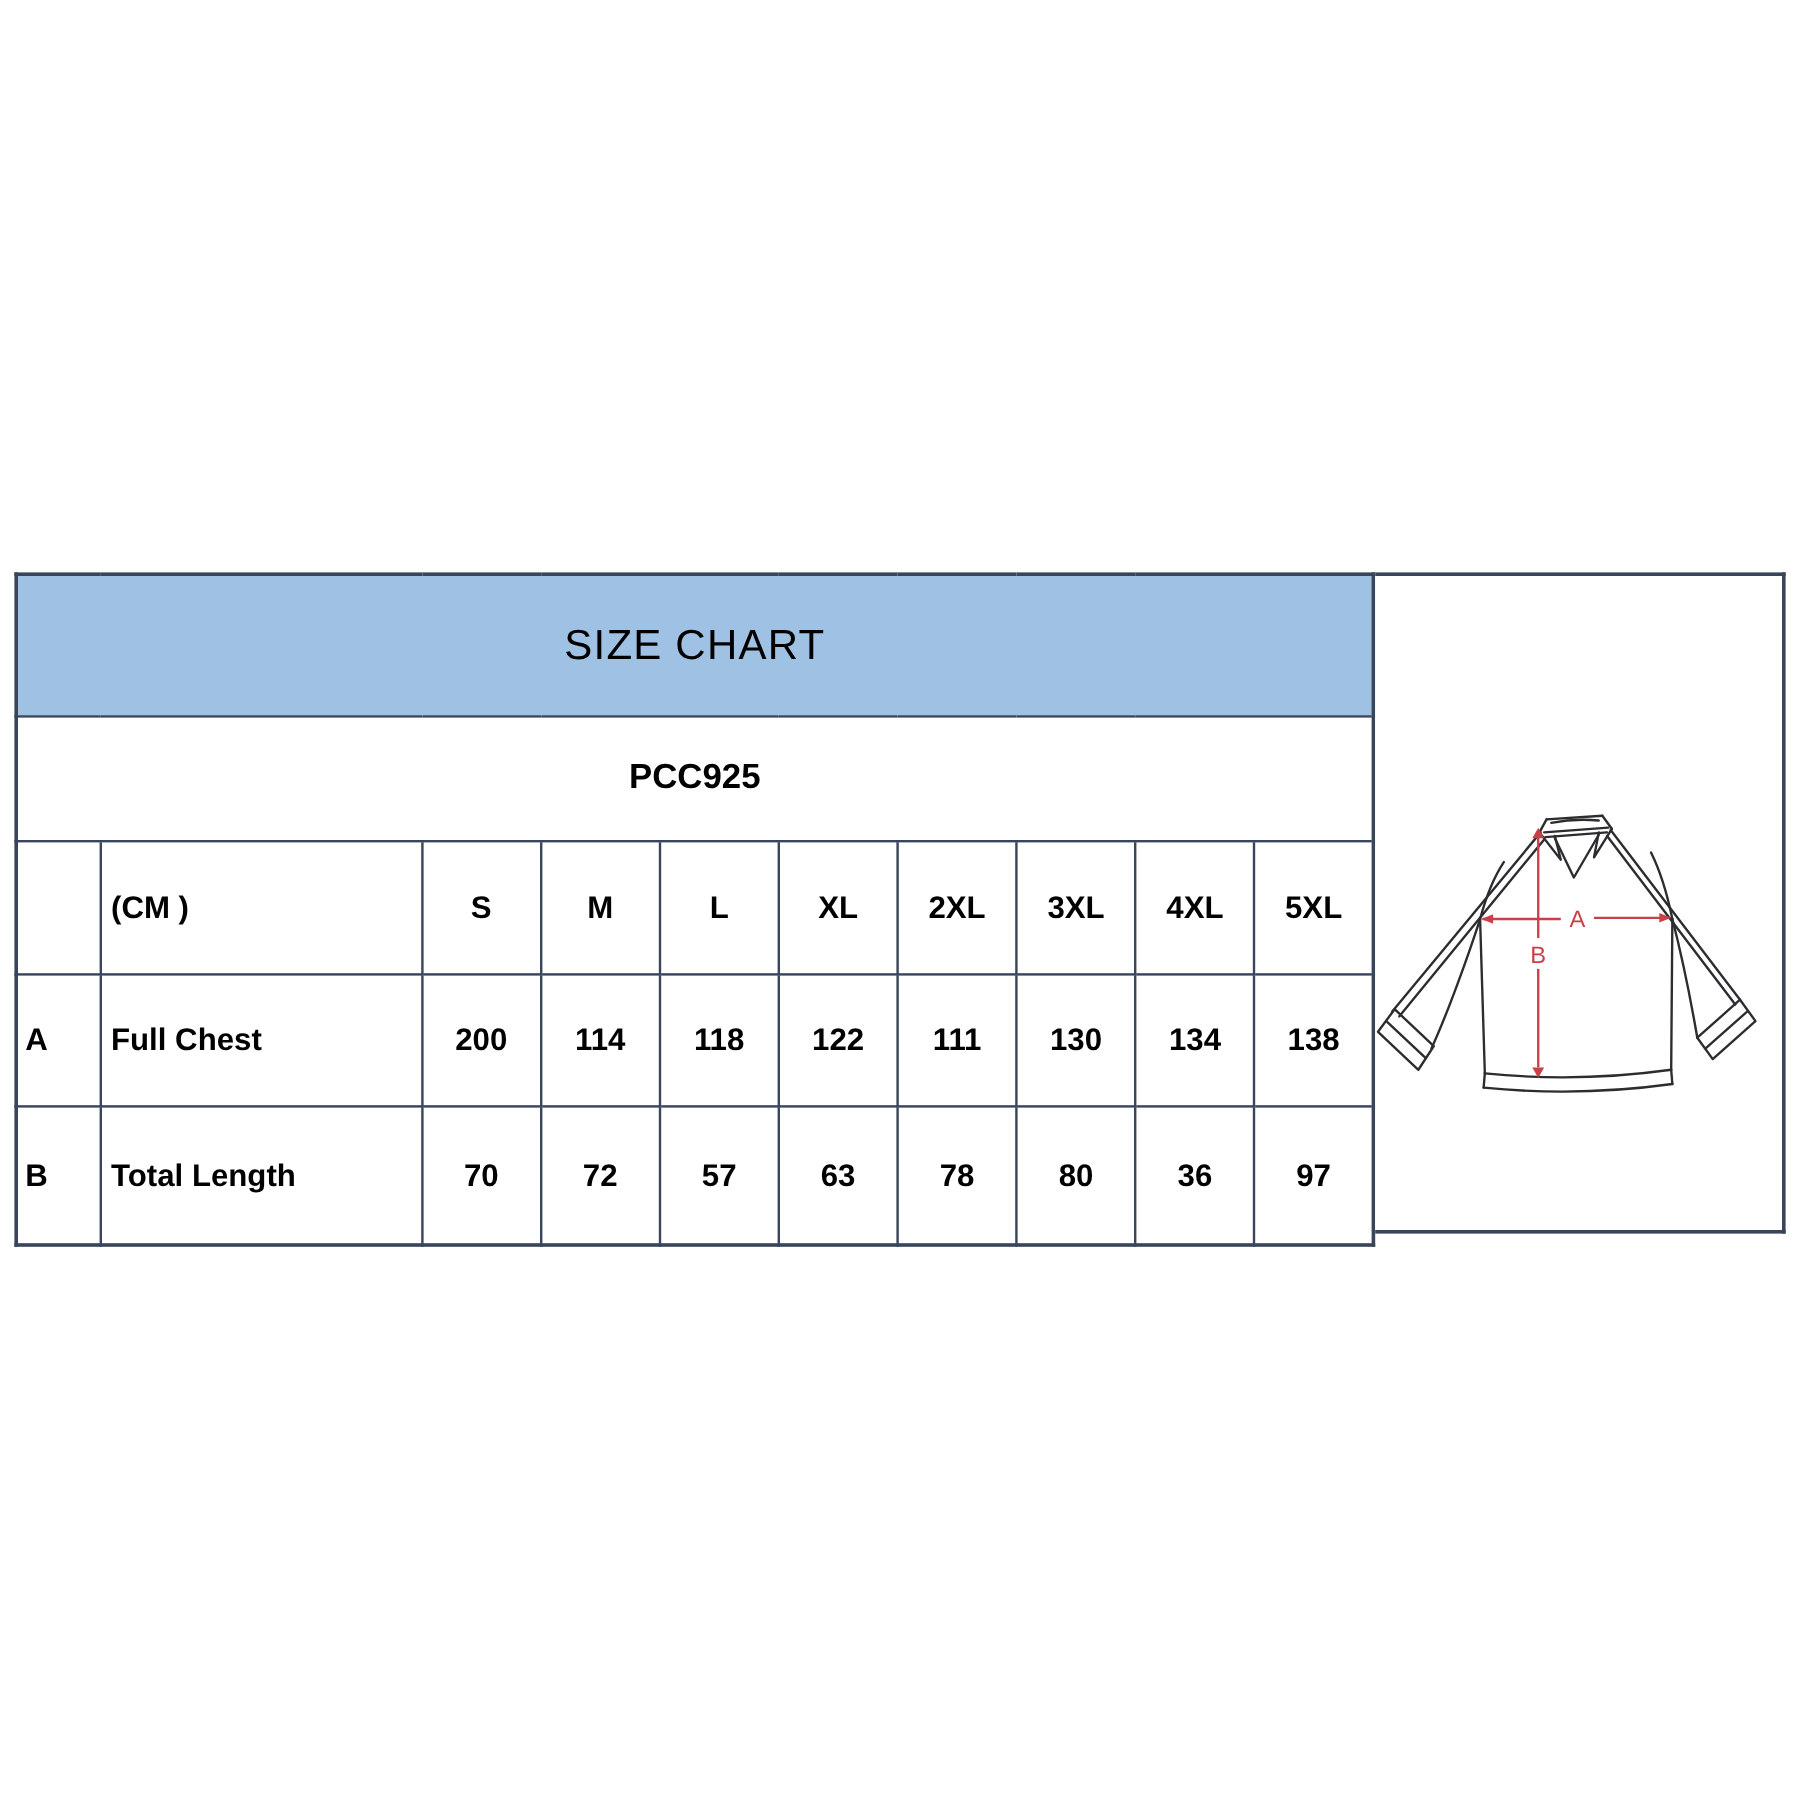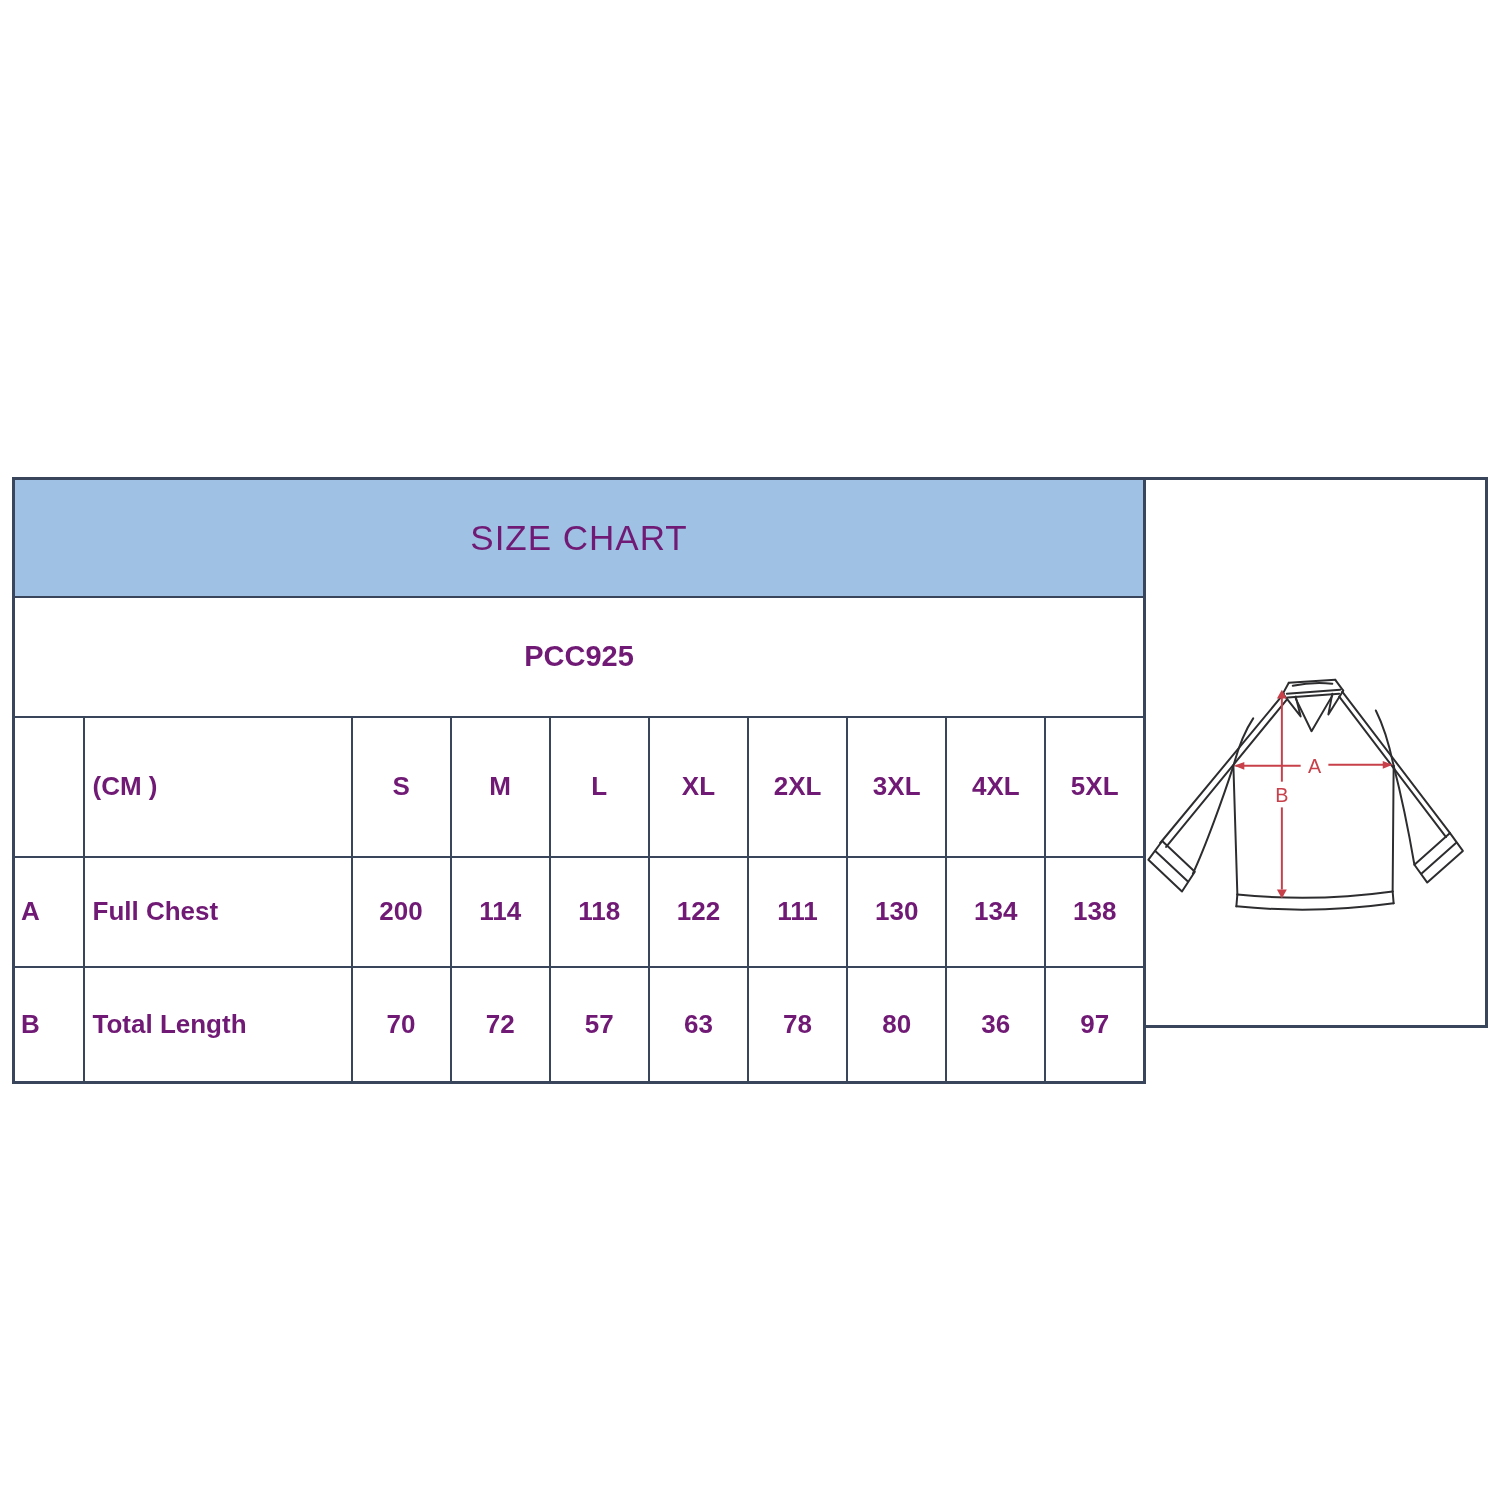"SIZE CHART" table.size-table td { color: #701a75 -> #000000 }
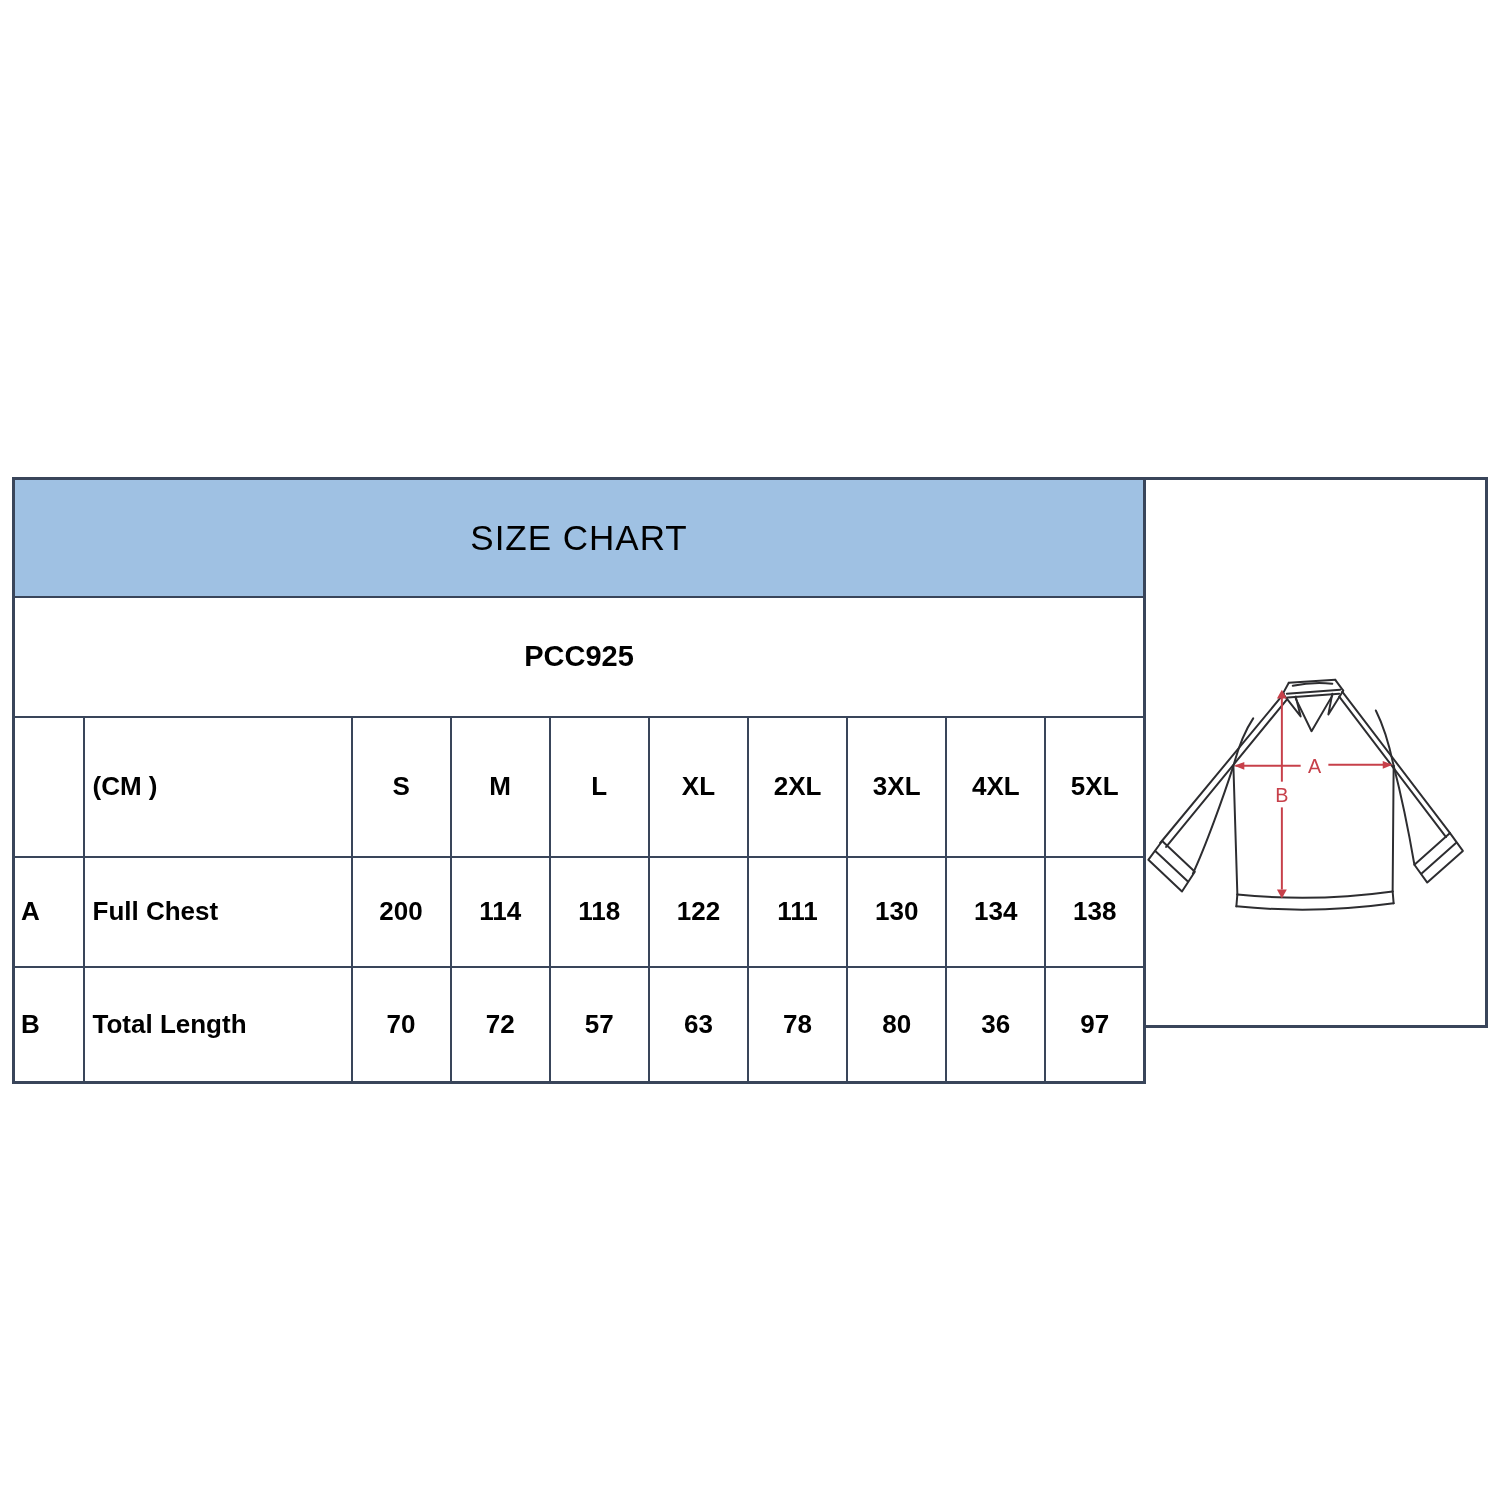"PCC925" tr.row-model { height: 120px -> 104px }
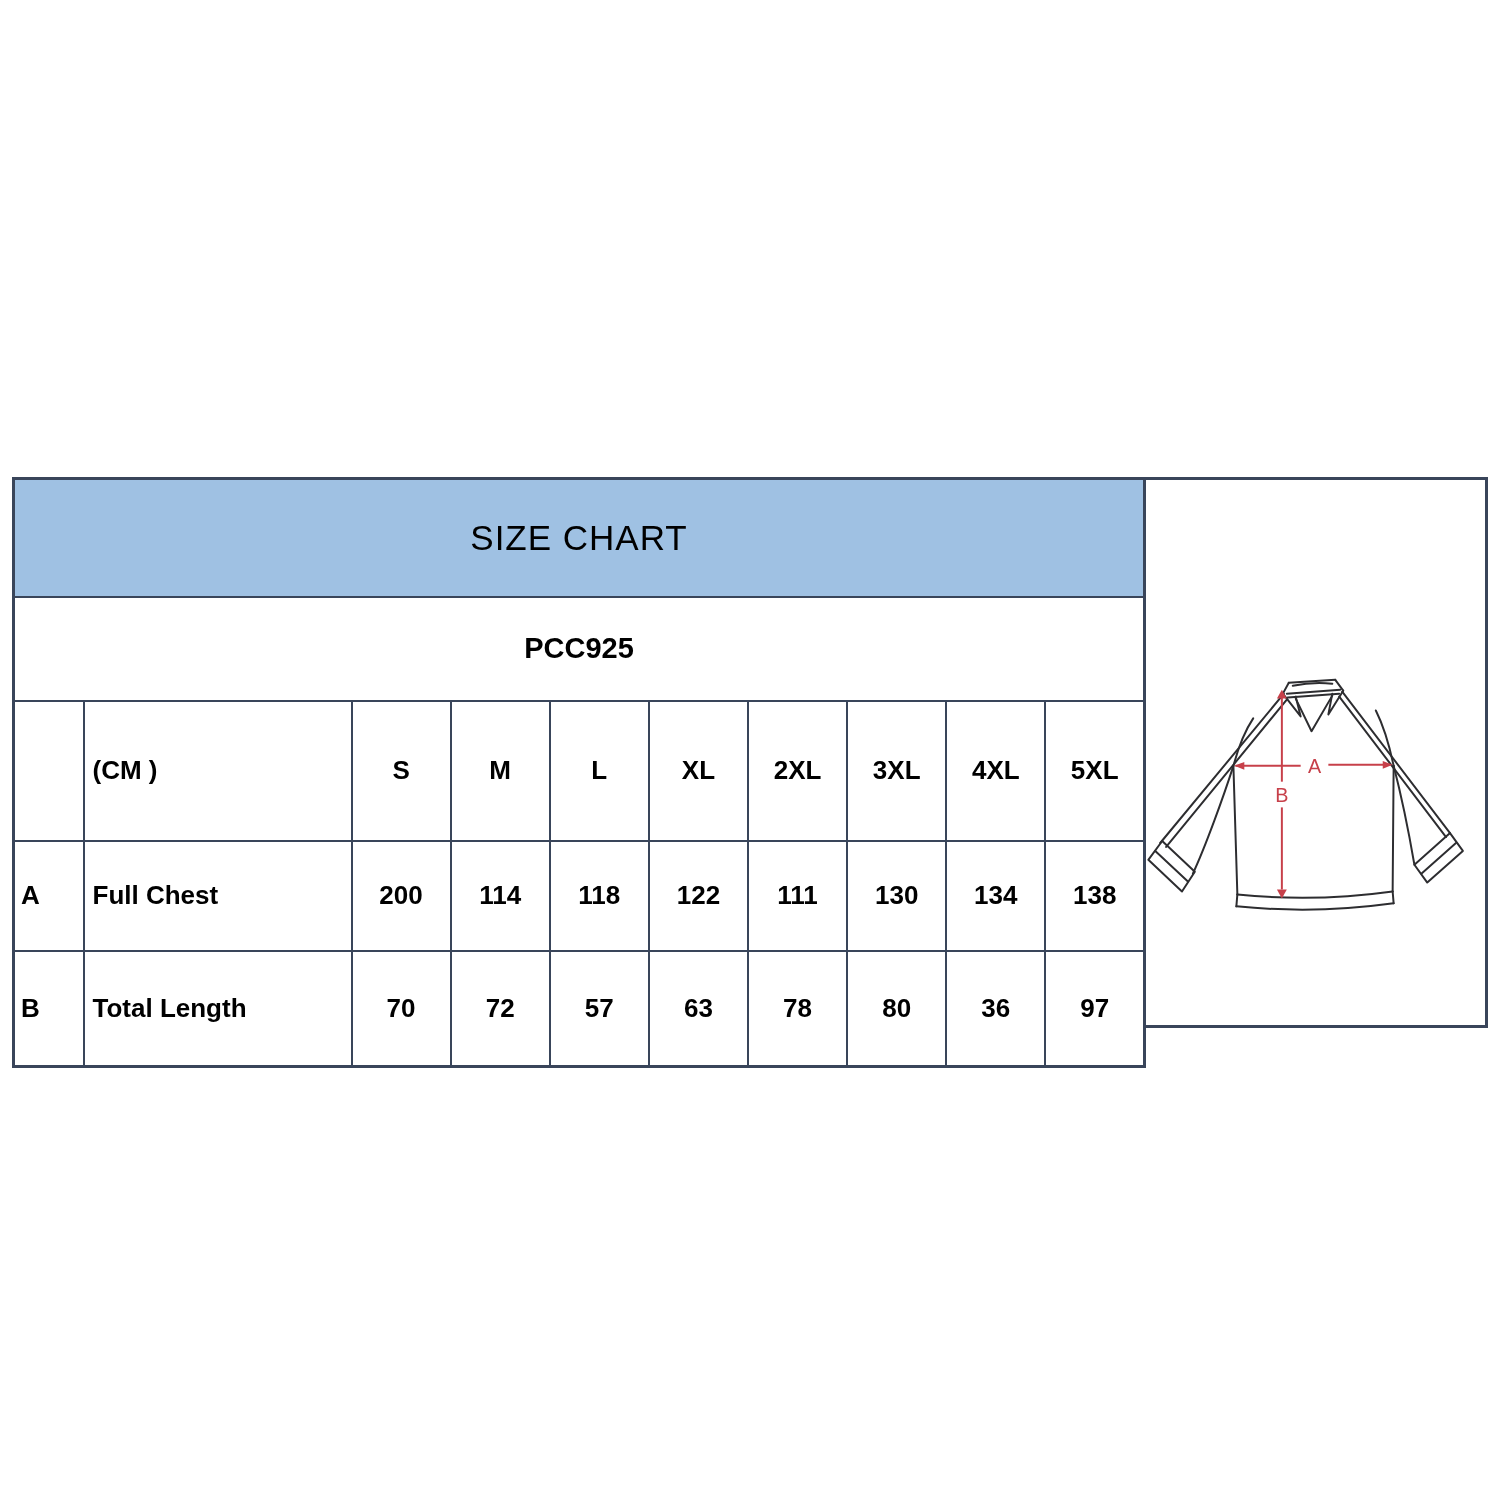"(CM )" tr.row-sizes { height: 140px -> 111px }
